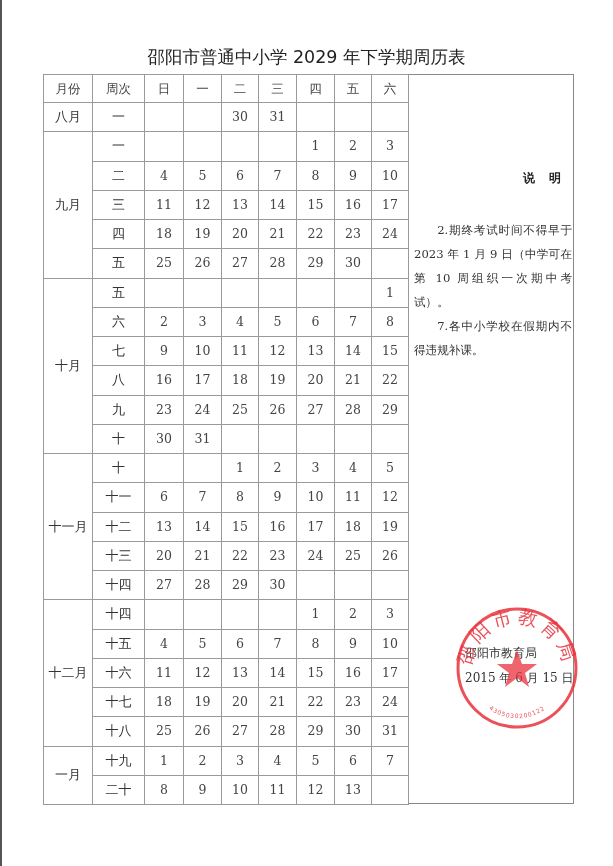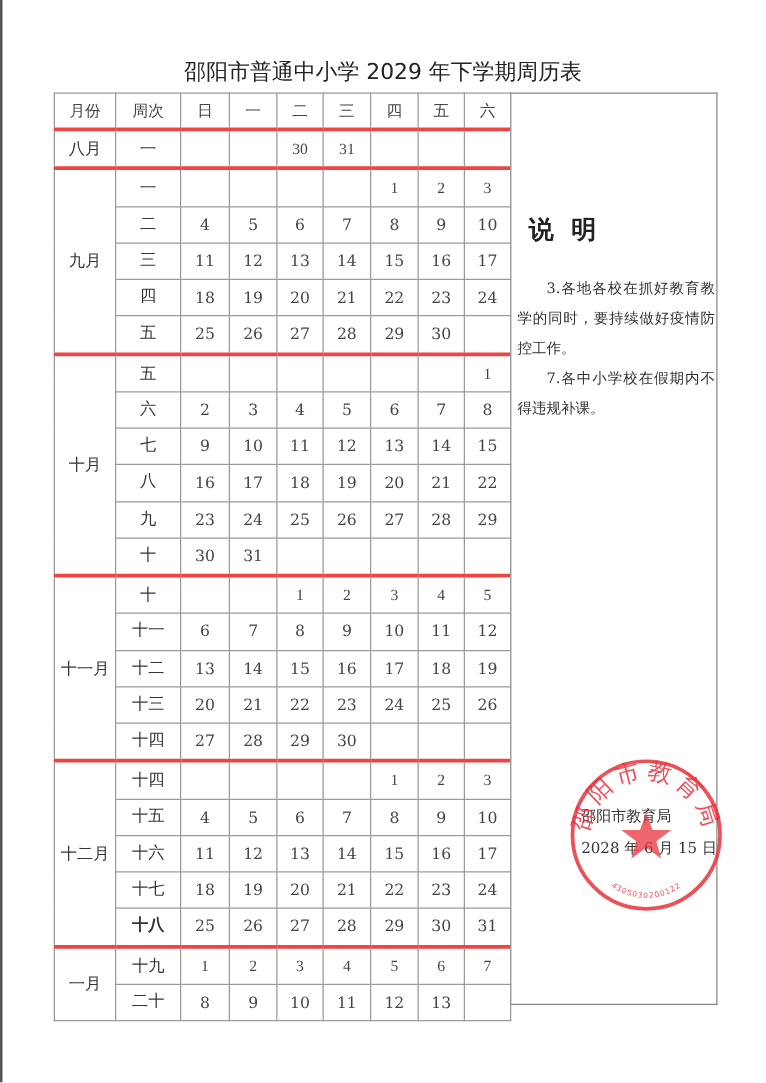"八月" table.cal tr.mstart td { border-top: 3px solid #ef4444 -> 1px solid #ef4444; font-family: Liberation Serif, serif -> none }
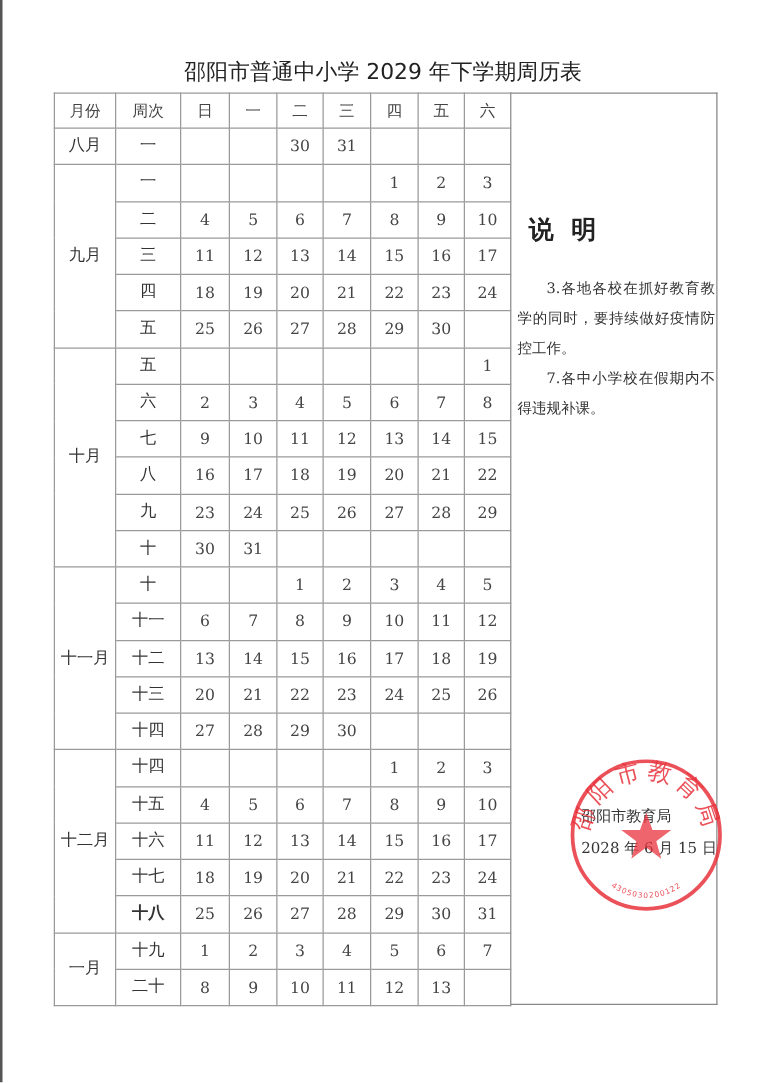"说明" .notes-title { font-size: 20px -> 12px; text-align: left -> right }
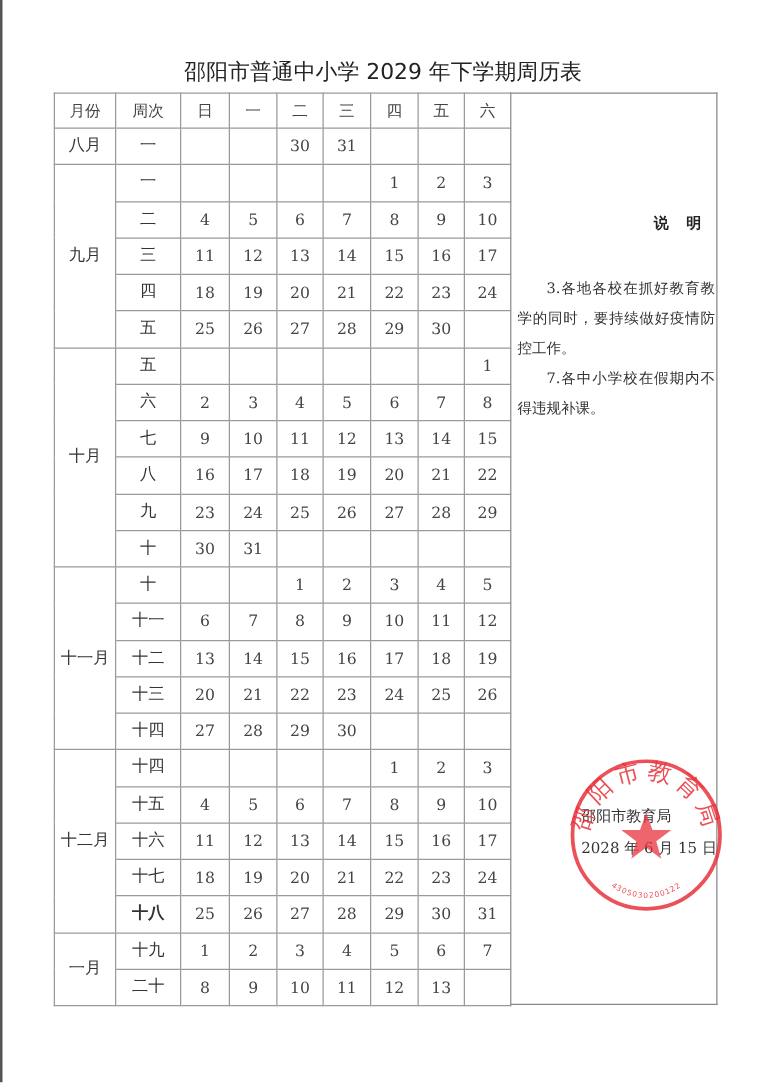"2.期终考试时间不得早于 2023 年 1 月" p { html: none -> <p>2.期终考试时间不得早于 2023 年 1 月 9 日（中学可在第 10 周组织一次期中考试）。</p> }
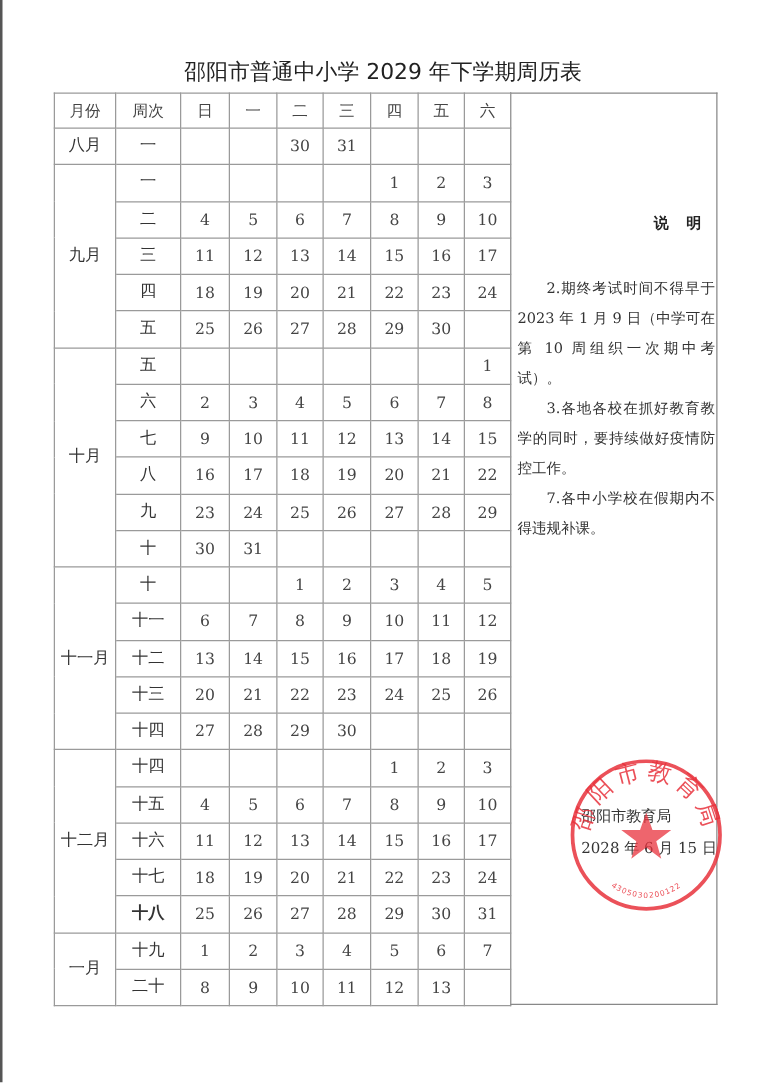"3.各地各校在抓好教育教学的同时，要持续做好疫情防控工作。" p { html: <p>3.各地各校在抓好教育教学的同时，要持续做好疫情防控工作。</p> -> none }
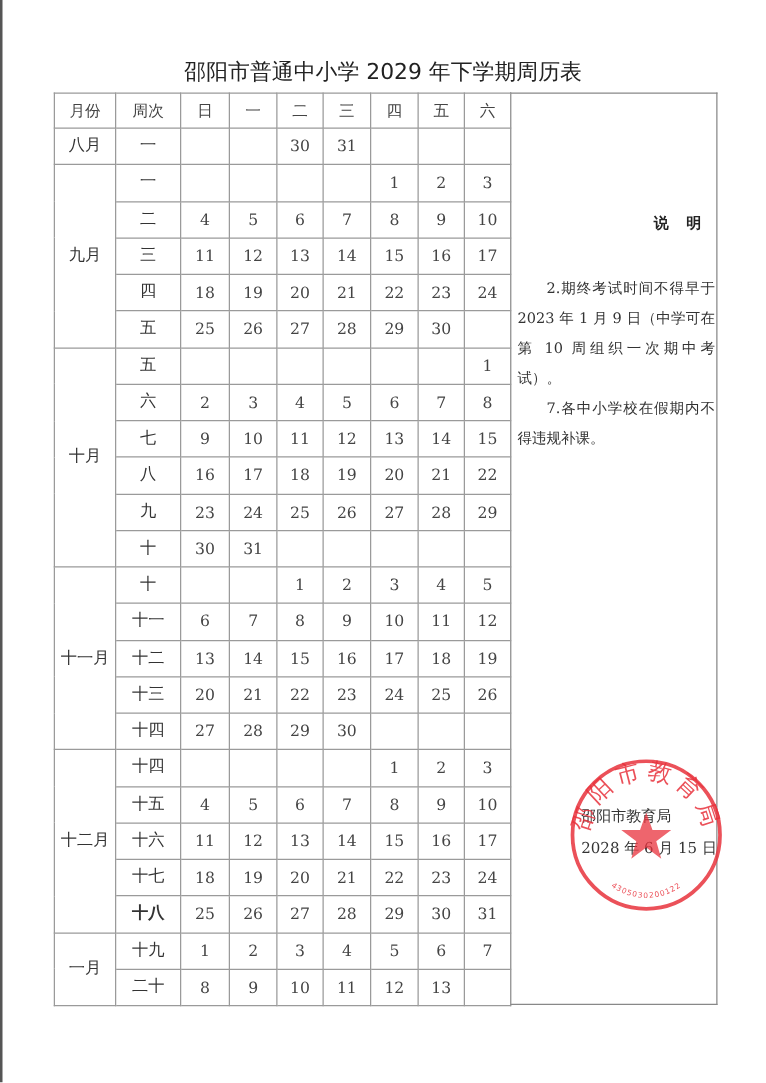"2028 年 6 月 15" div.sign { text: 2028 -> 2015 }
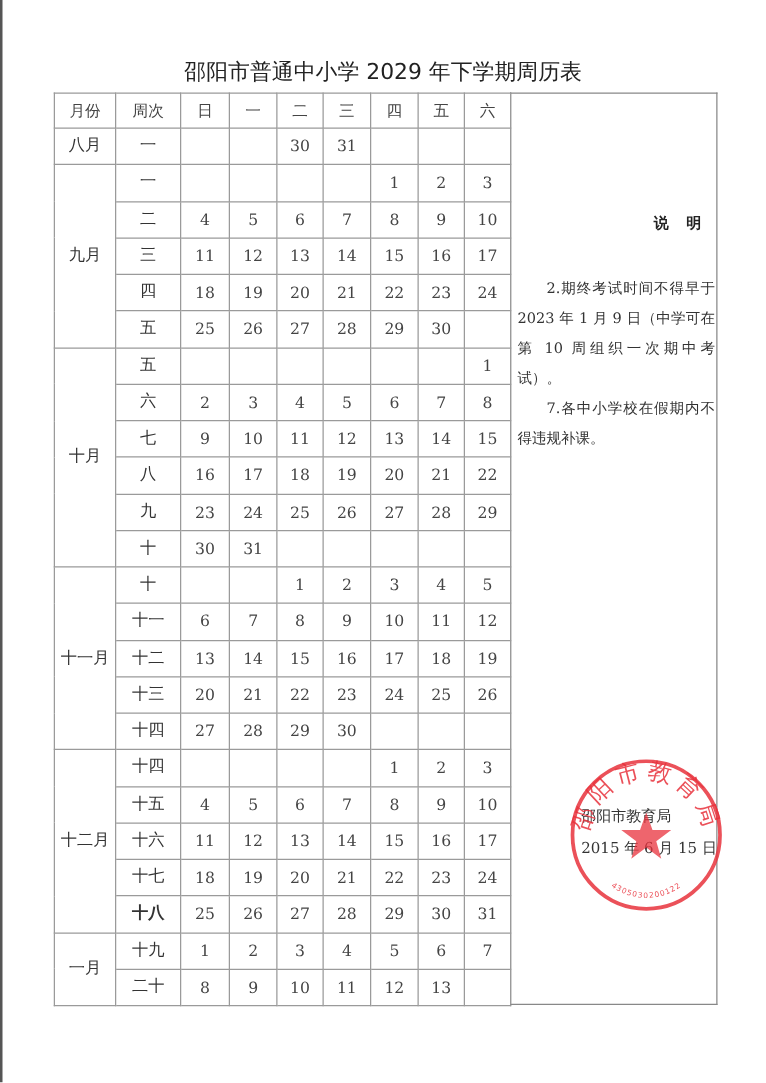"十八" td.week { font-weight: bold -> none }
